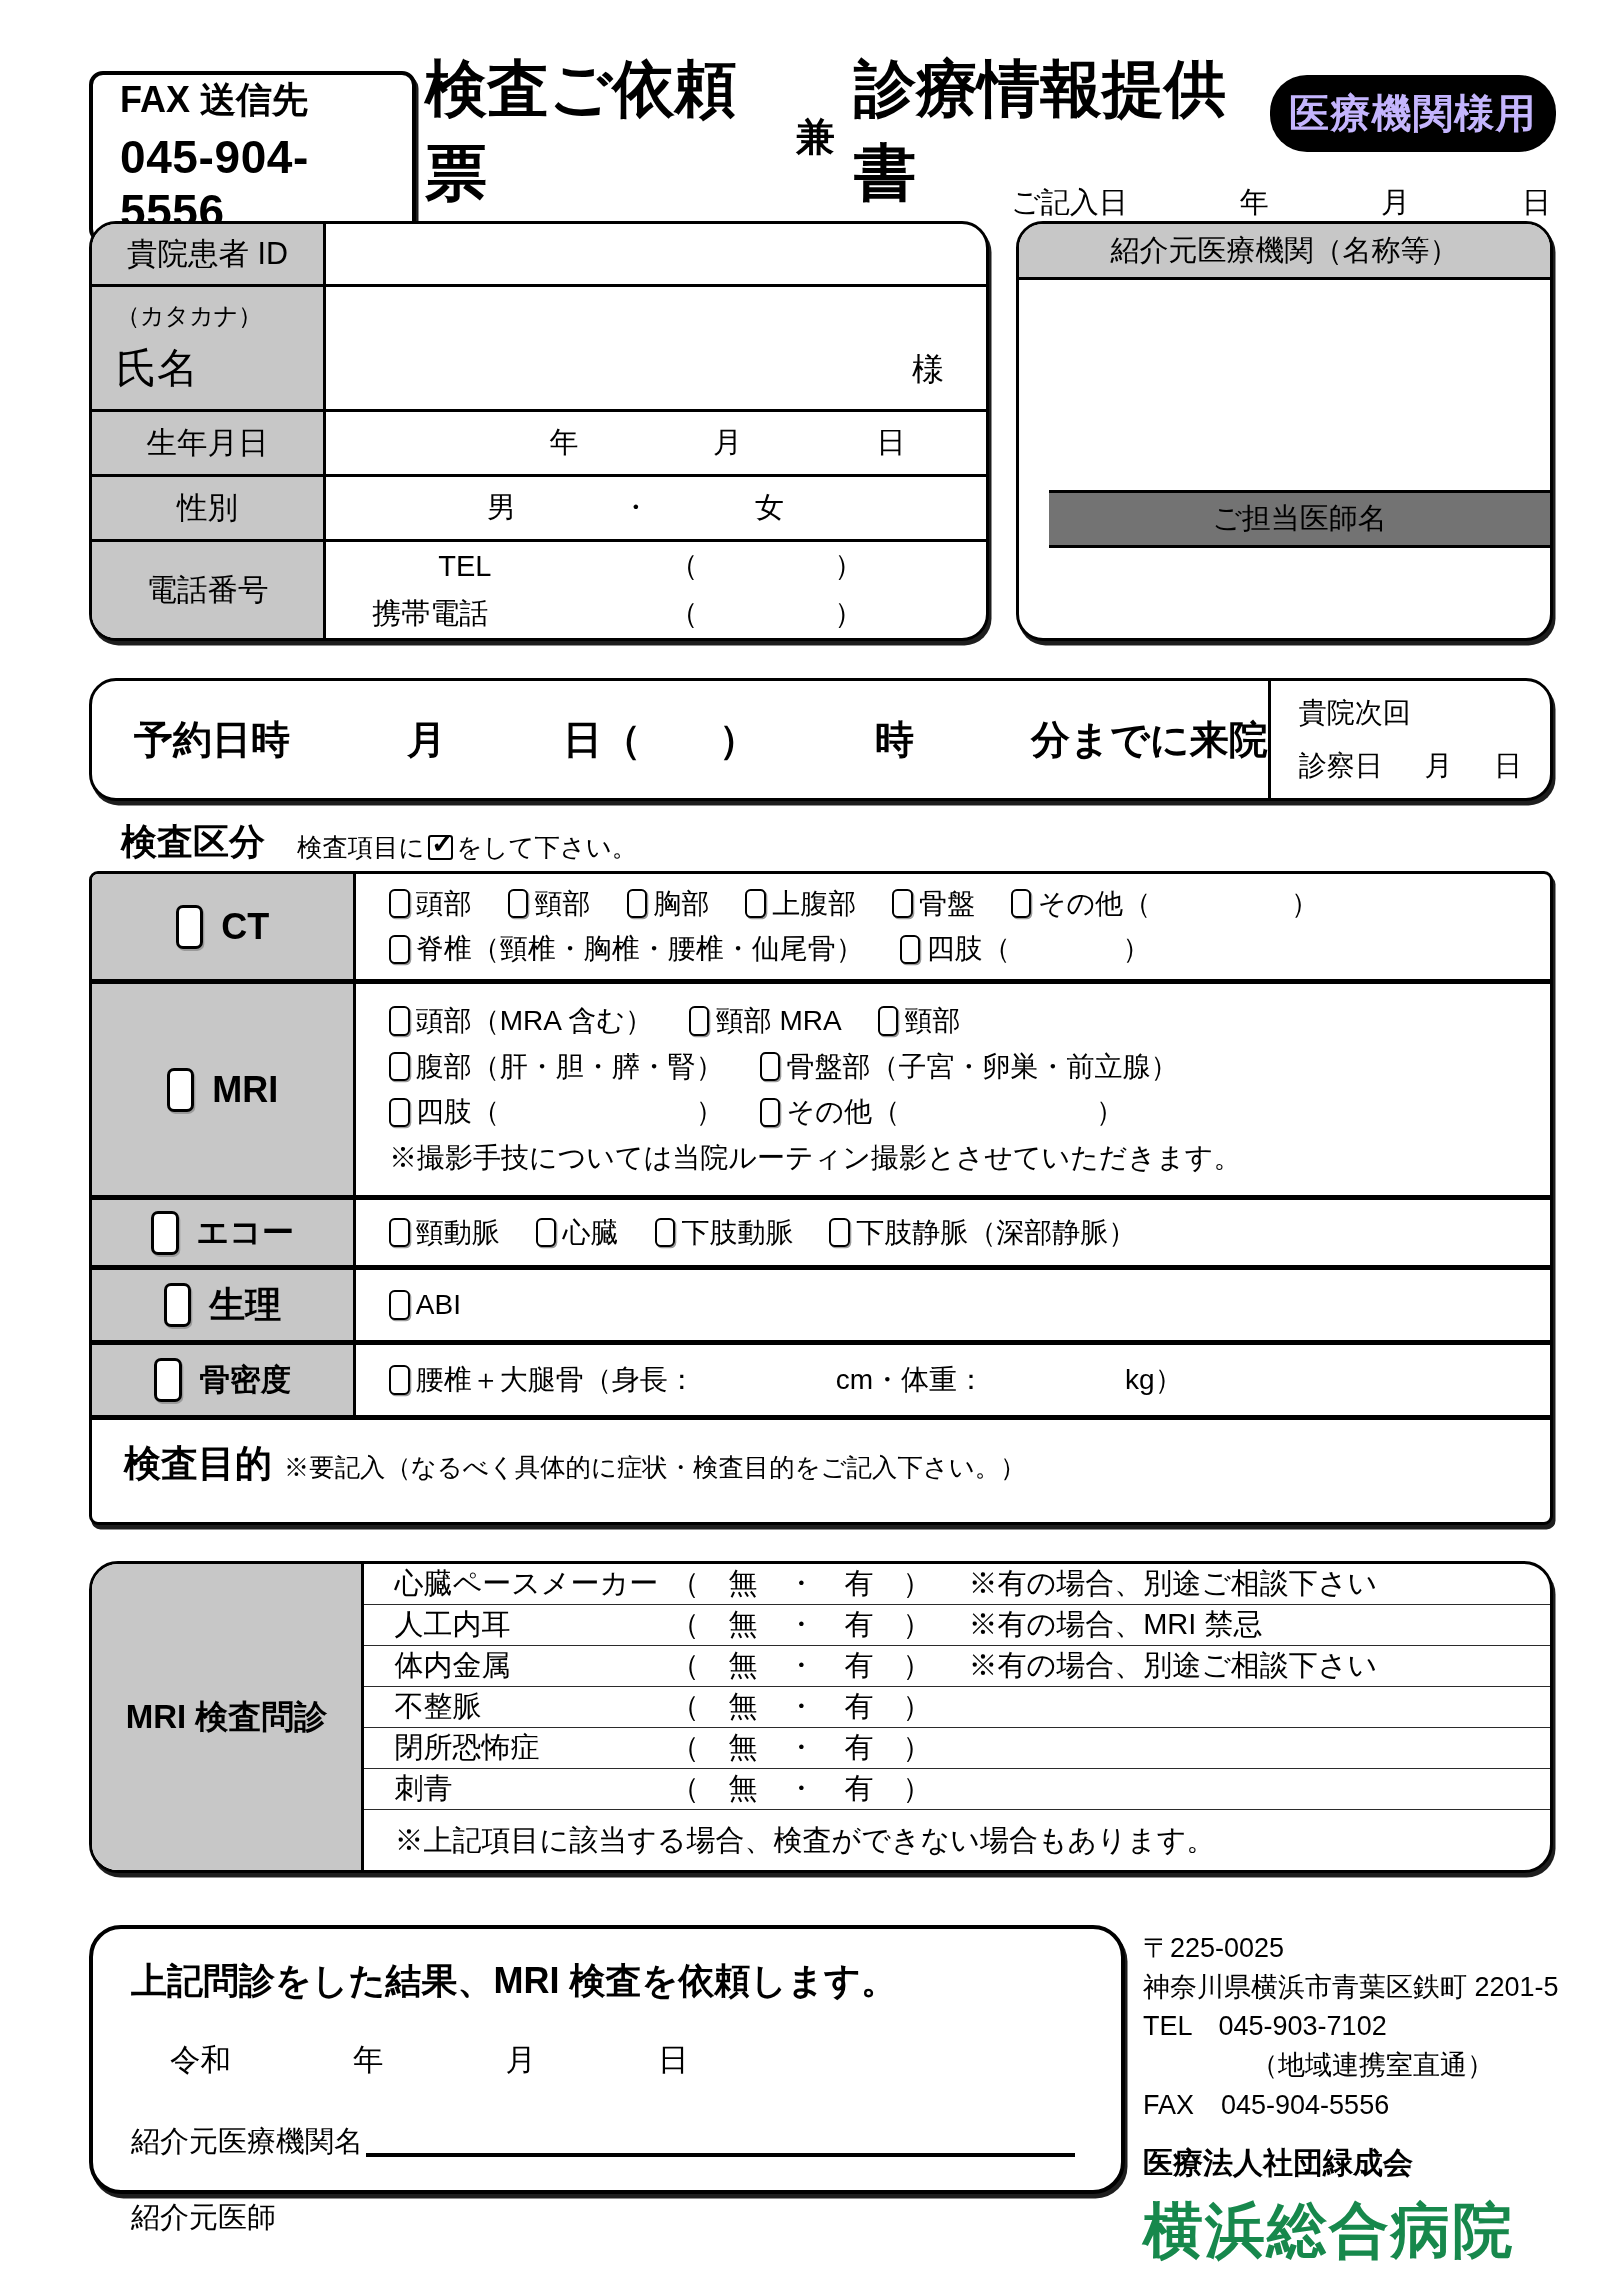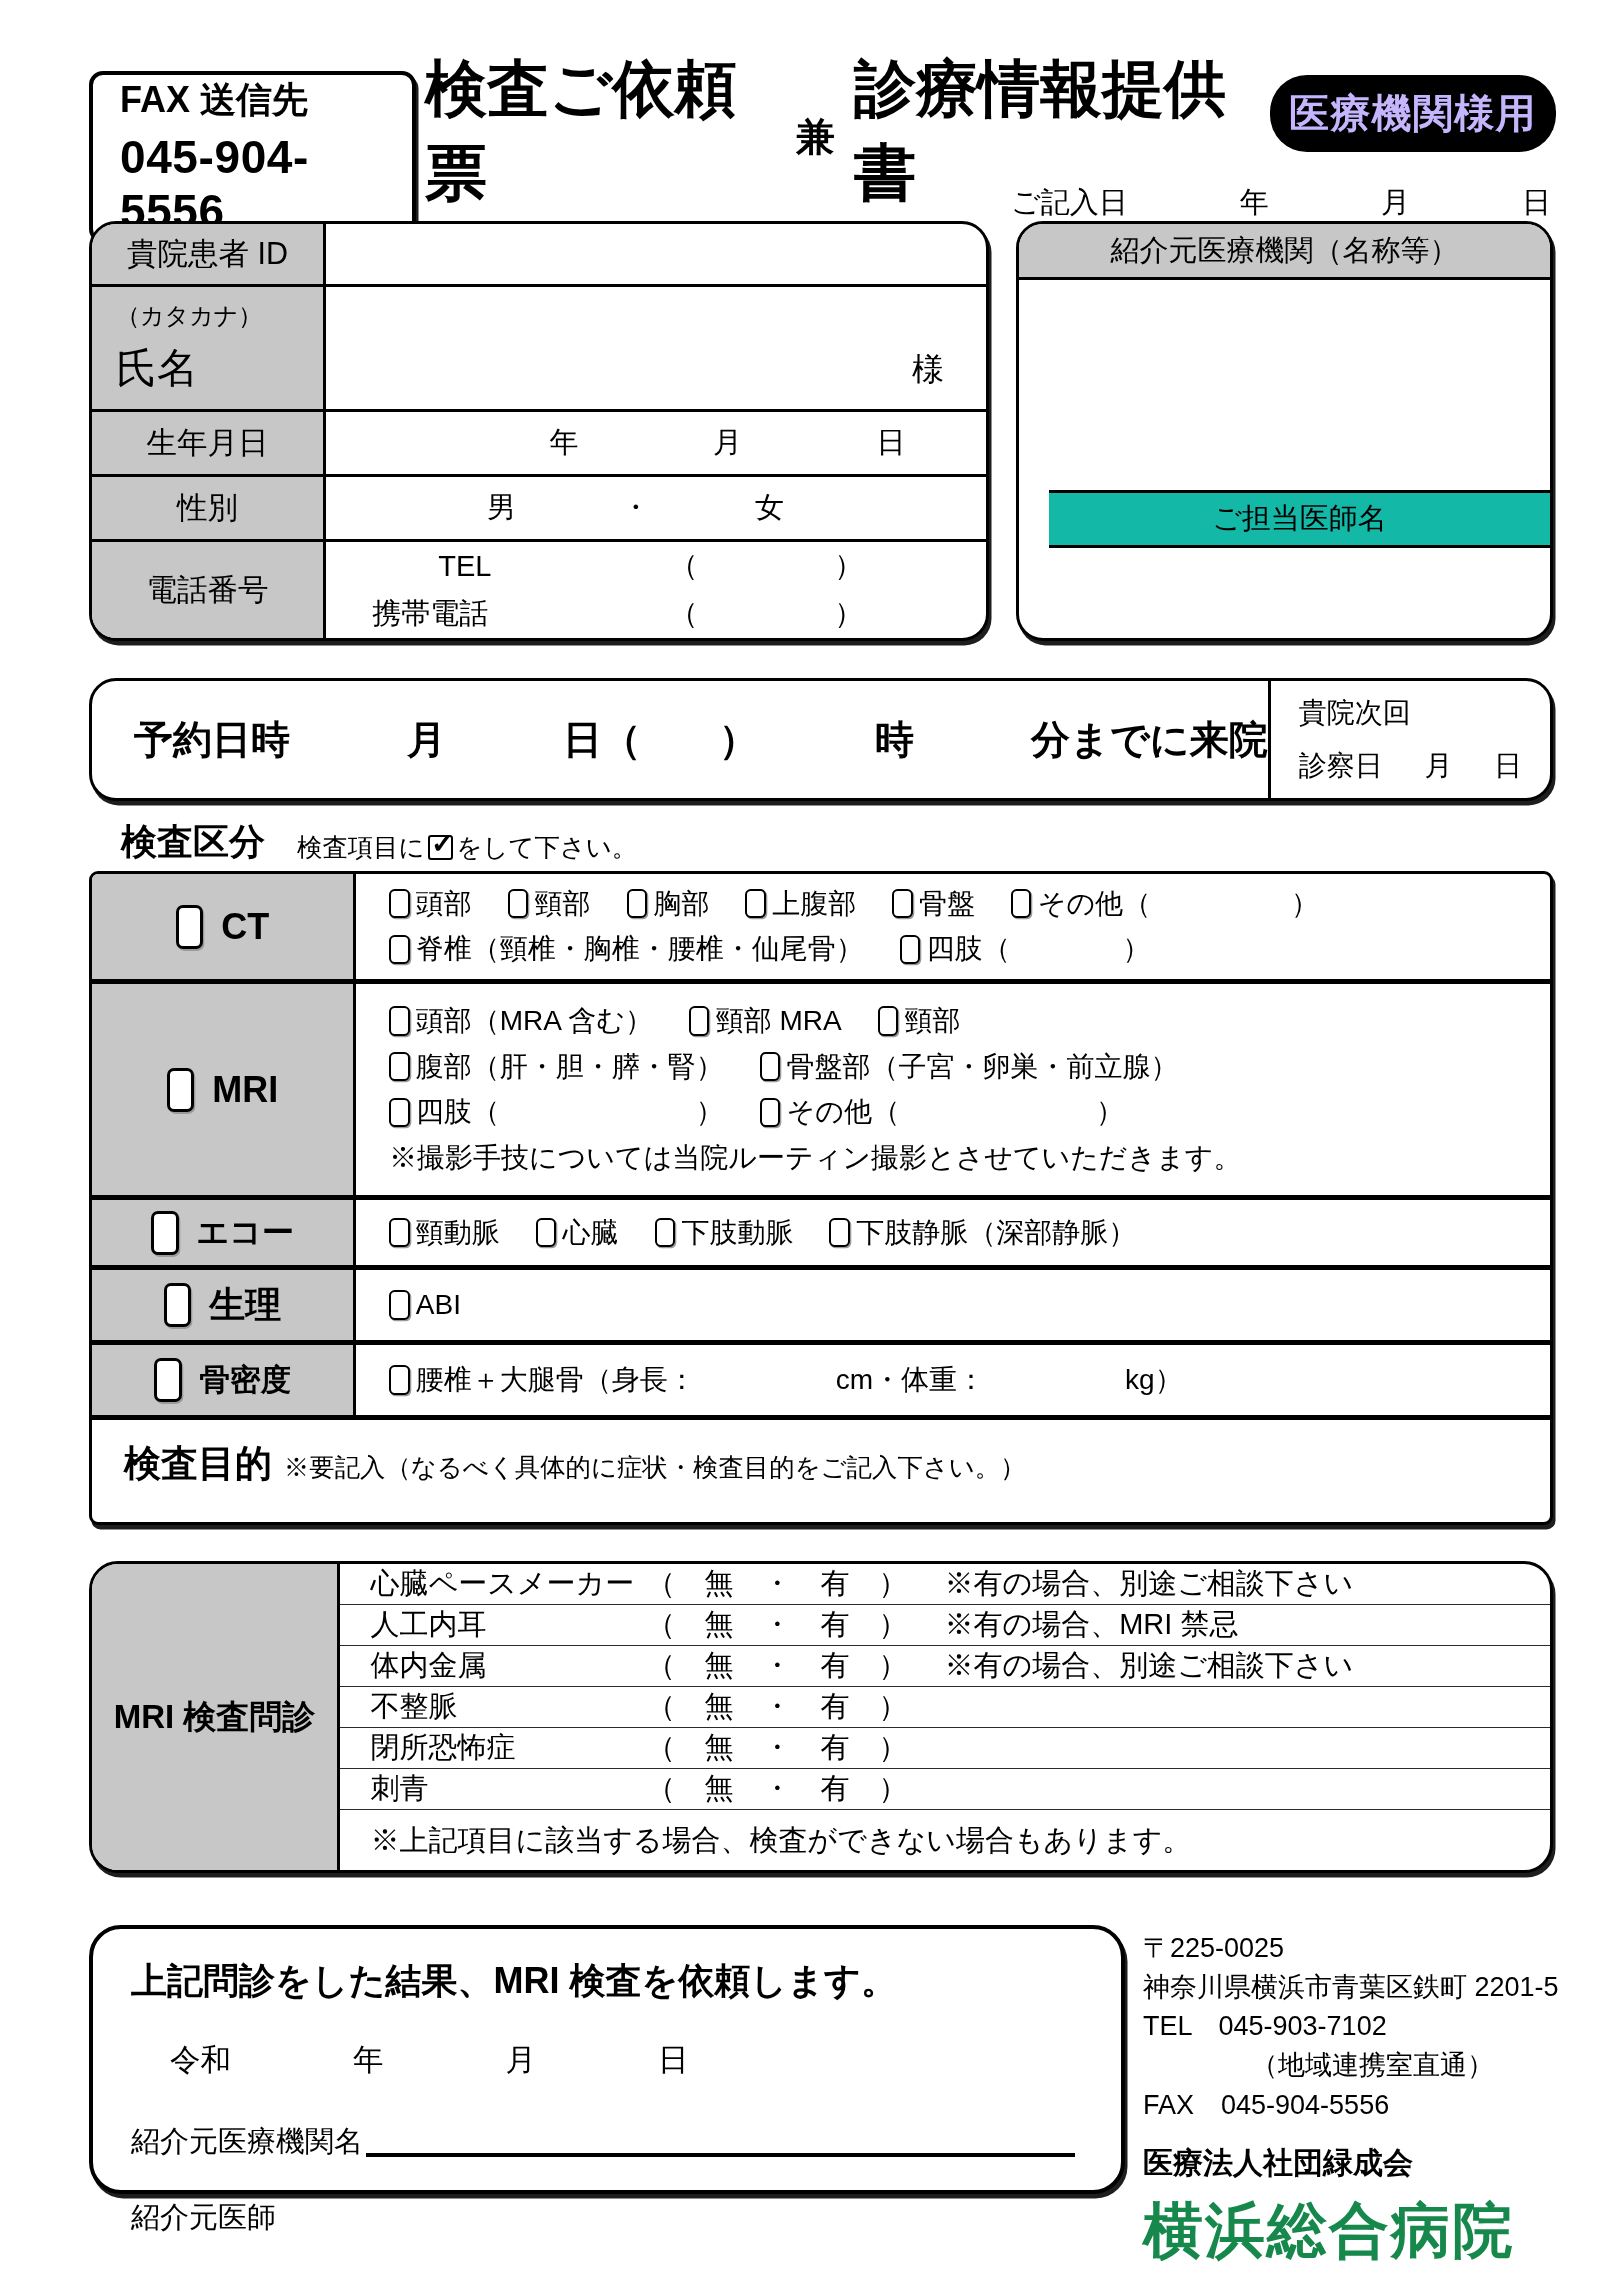"ご担当医師名" #referral-box .rband { background: #14b8a6 -> #737373 }
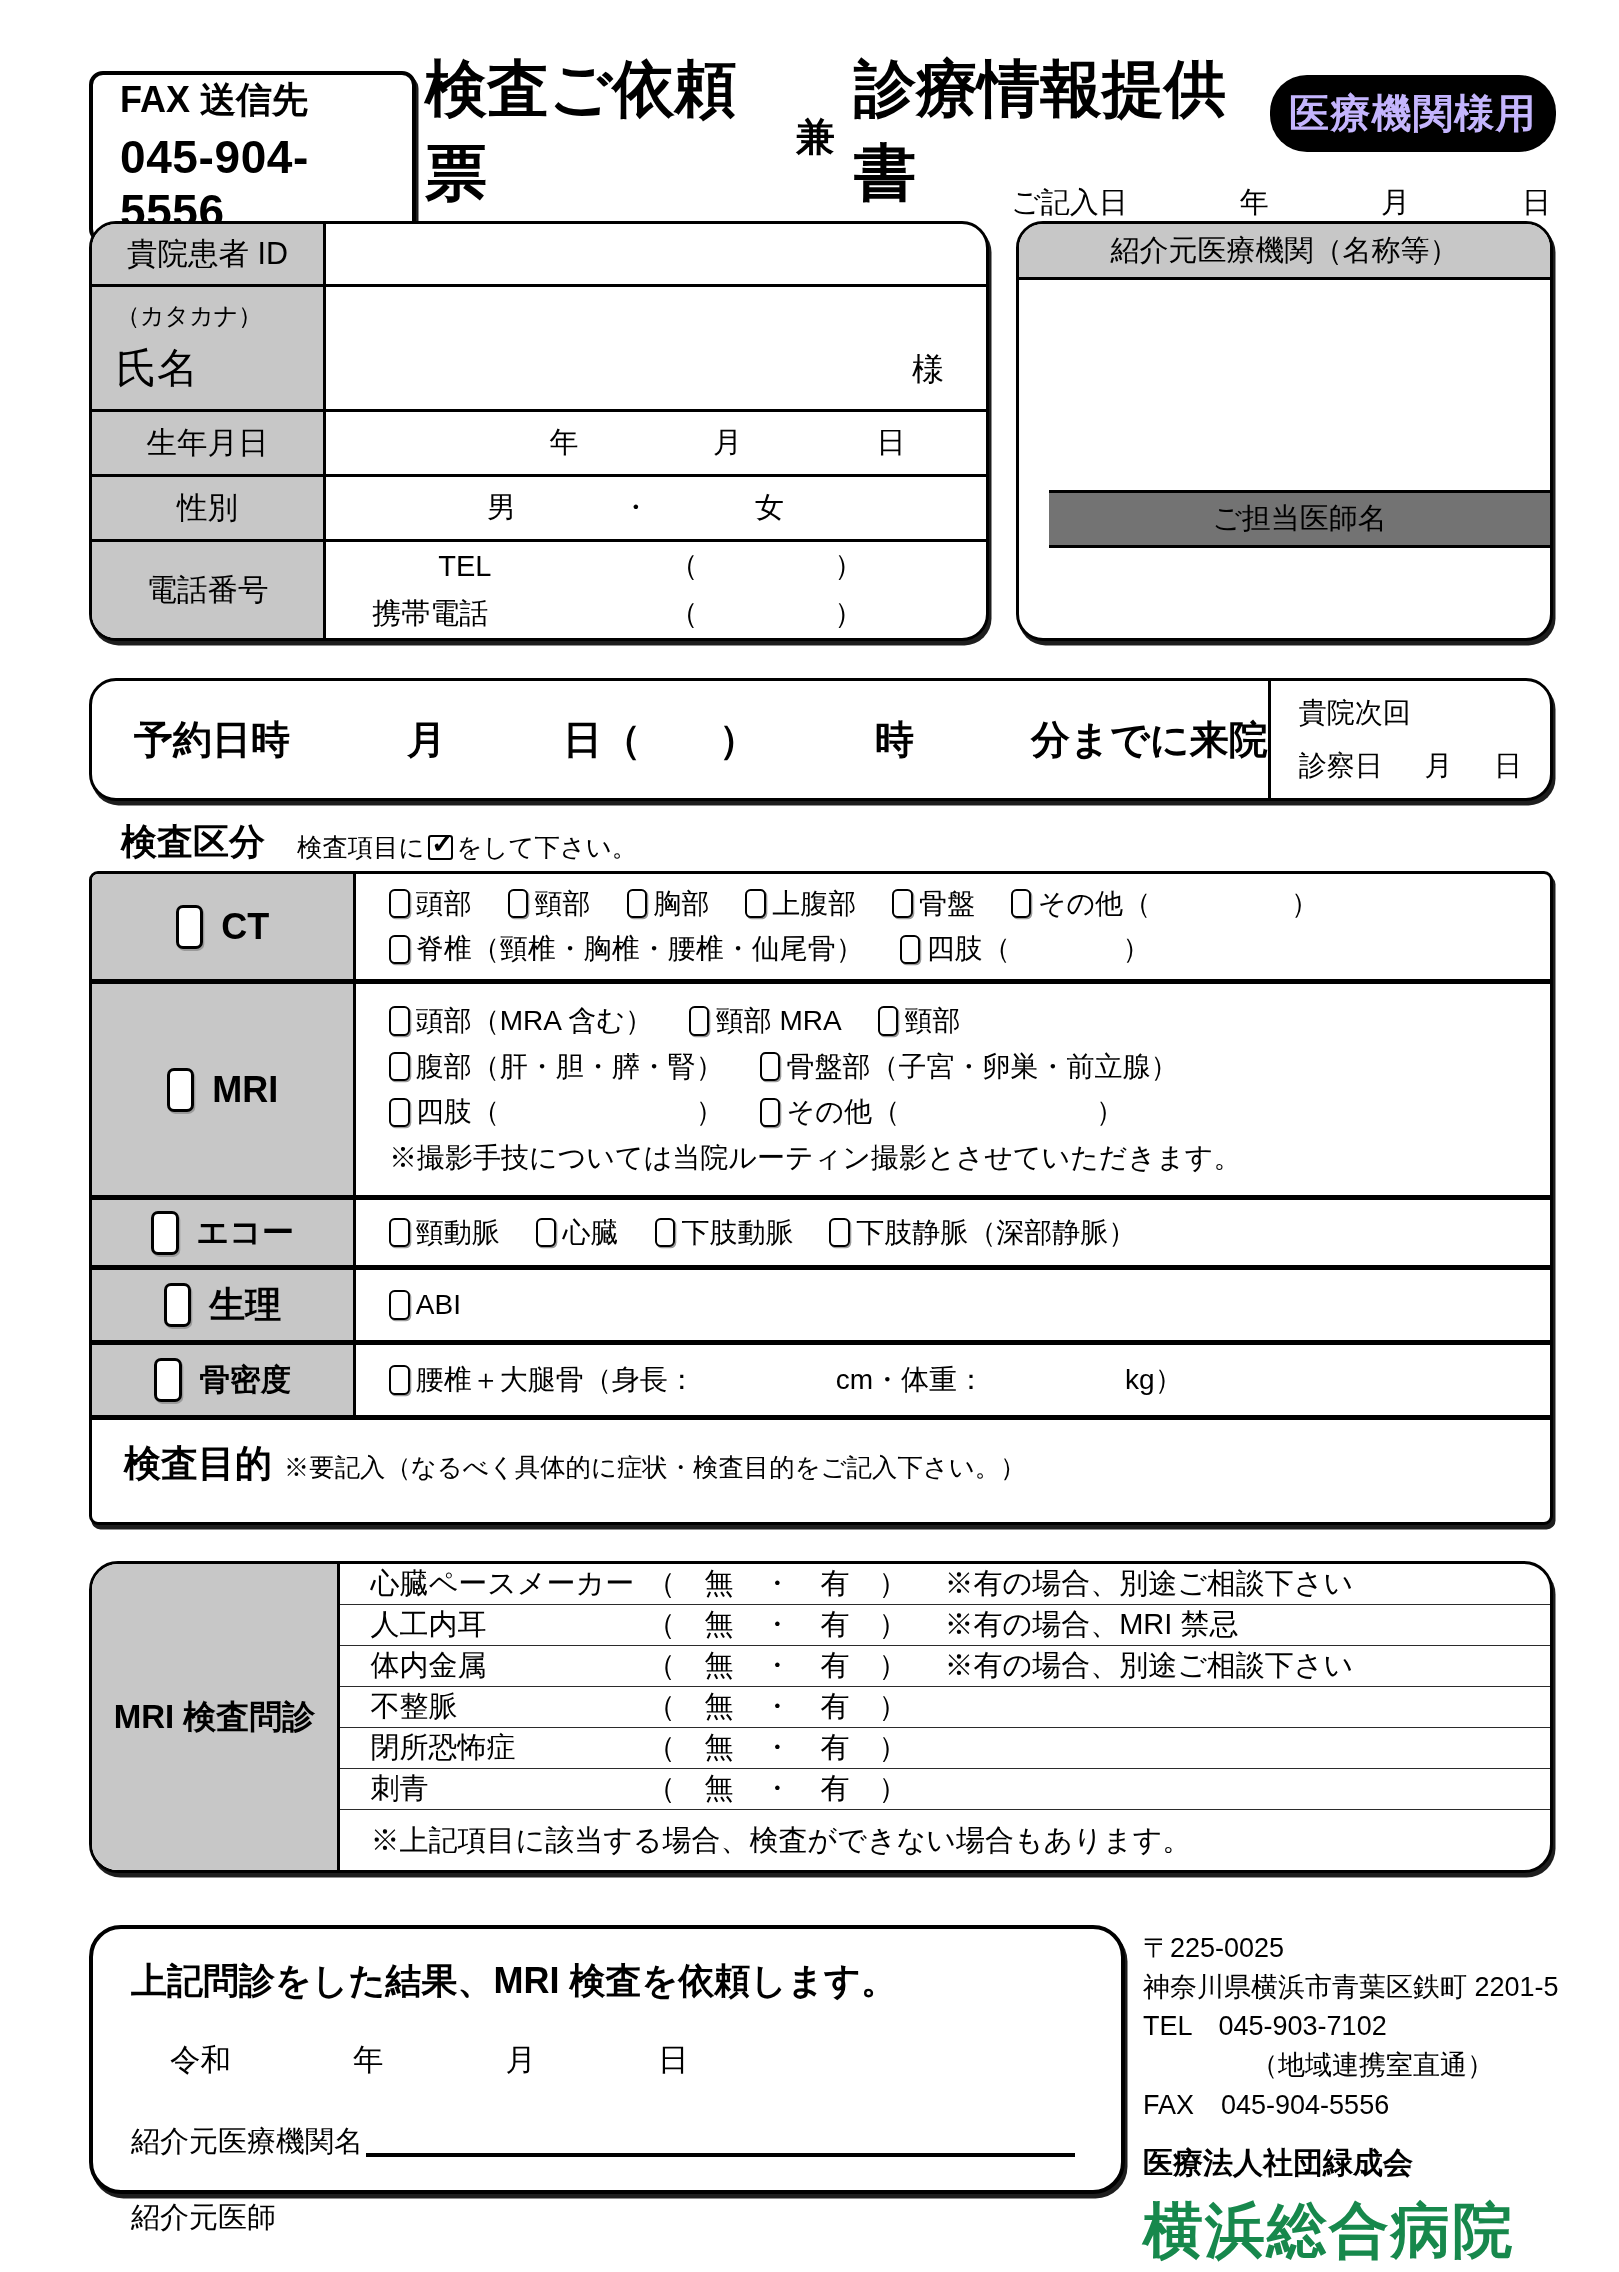"MRI 検査問診" #q-label { width: 248px -> 272px }
